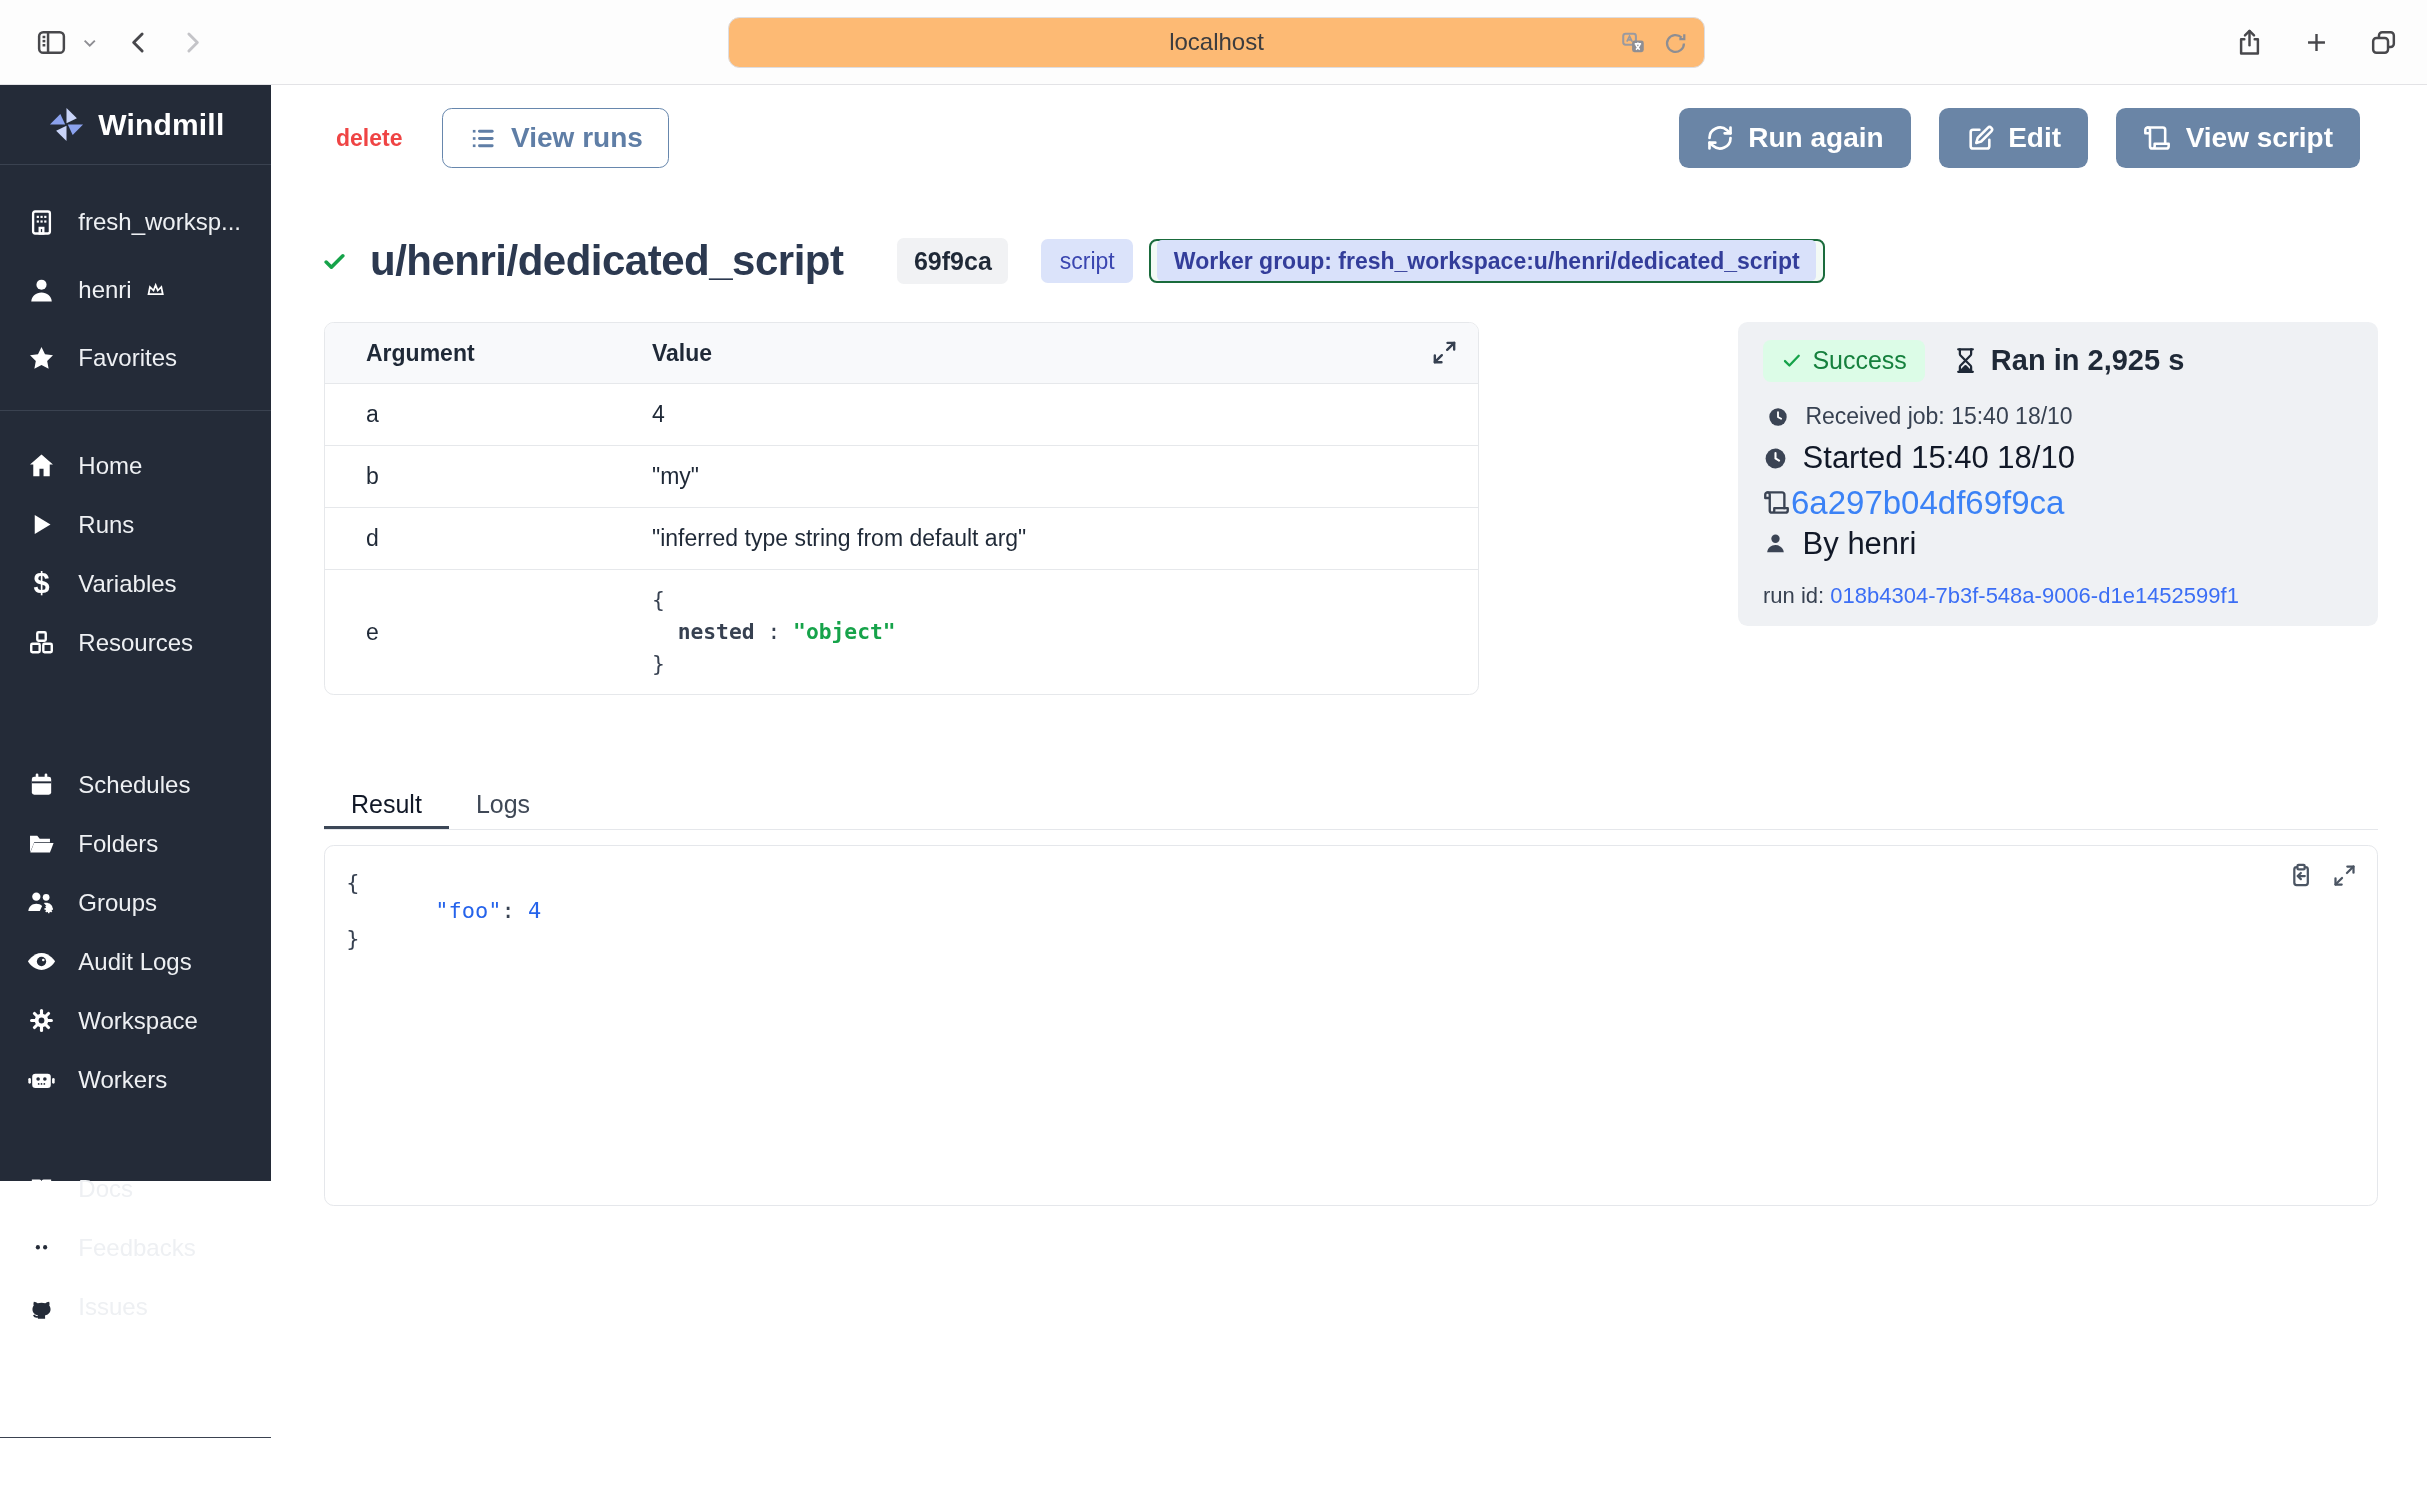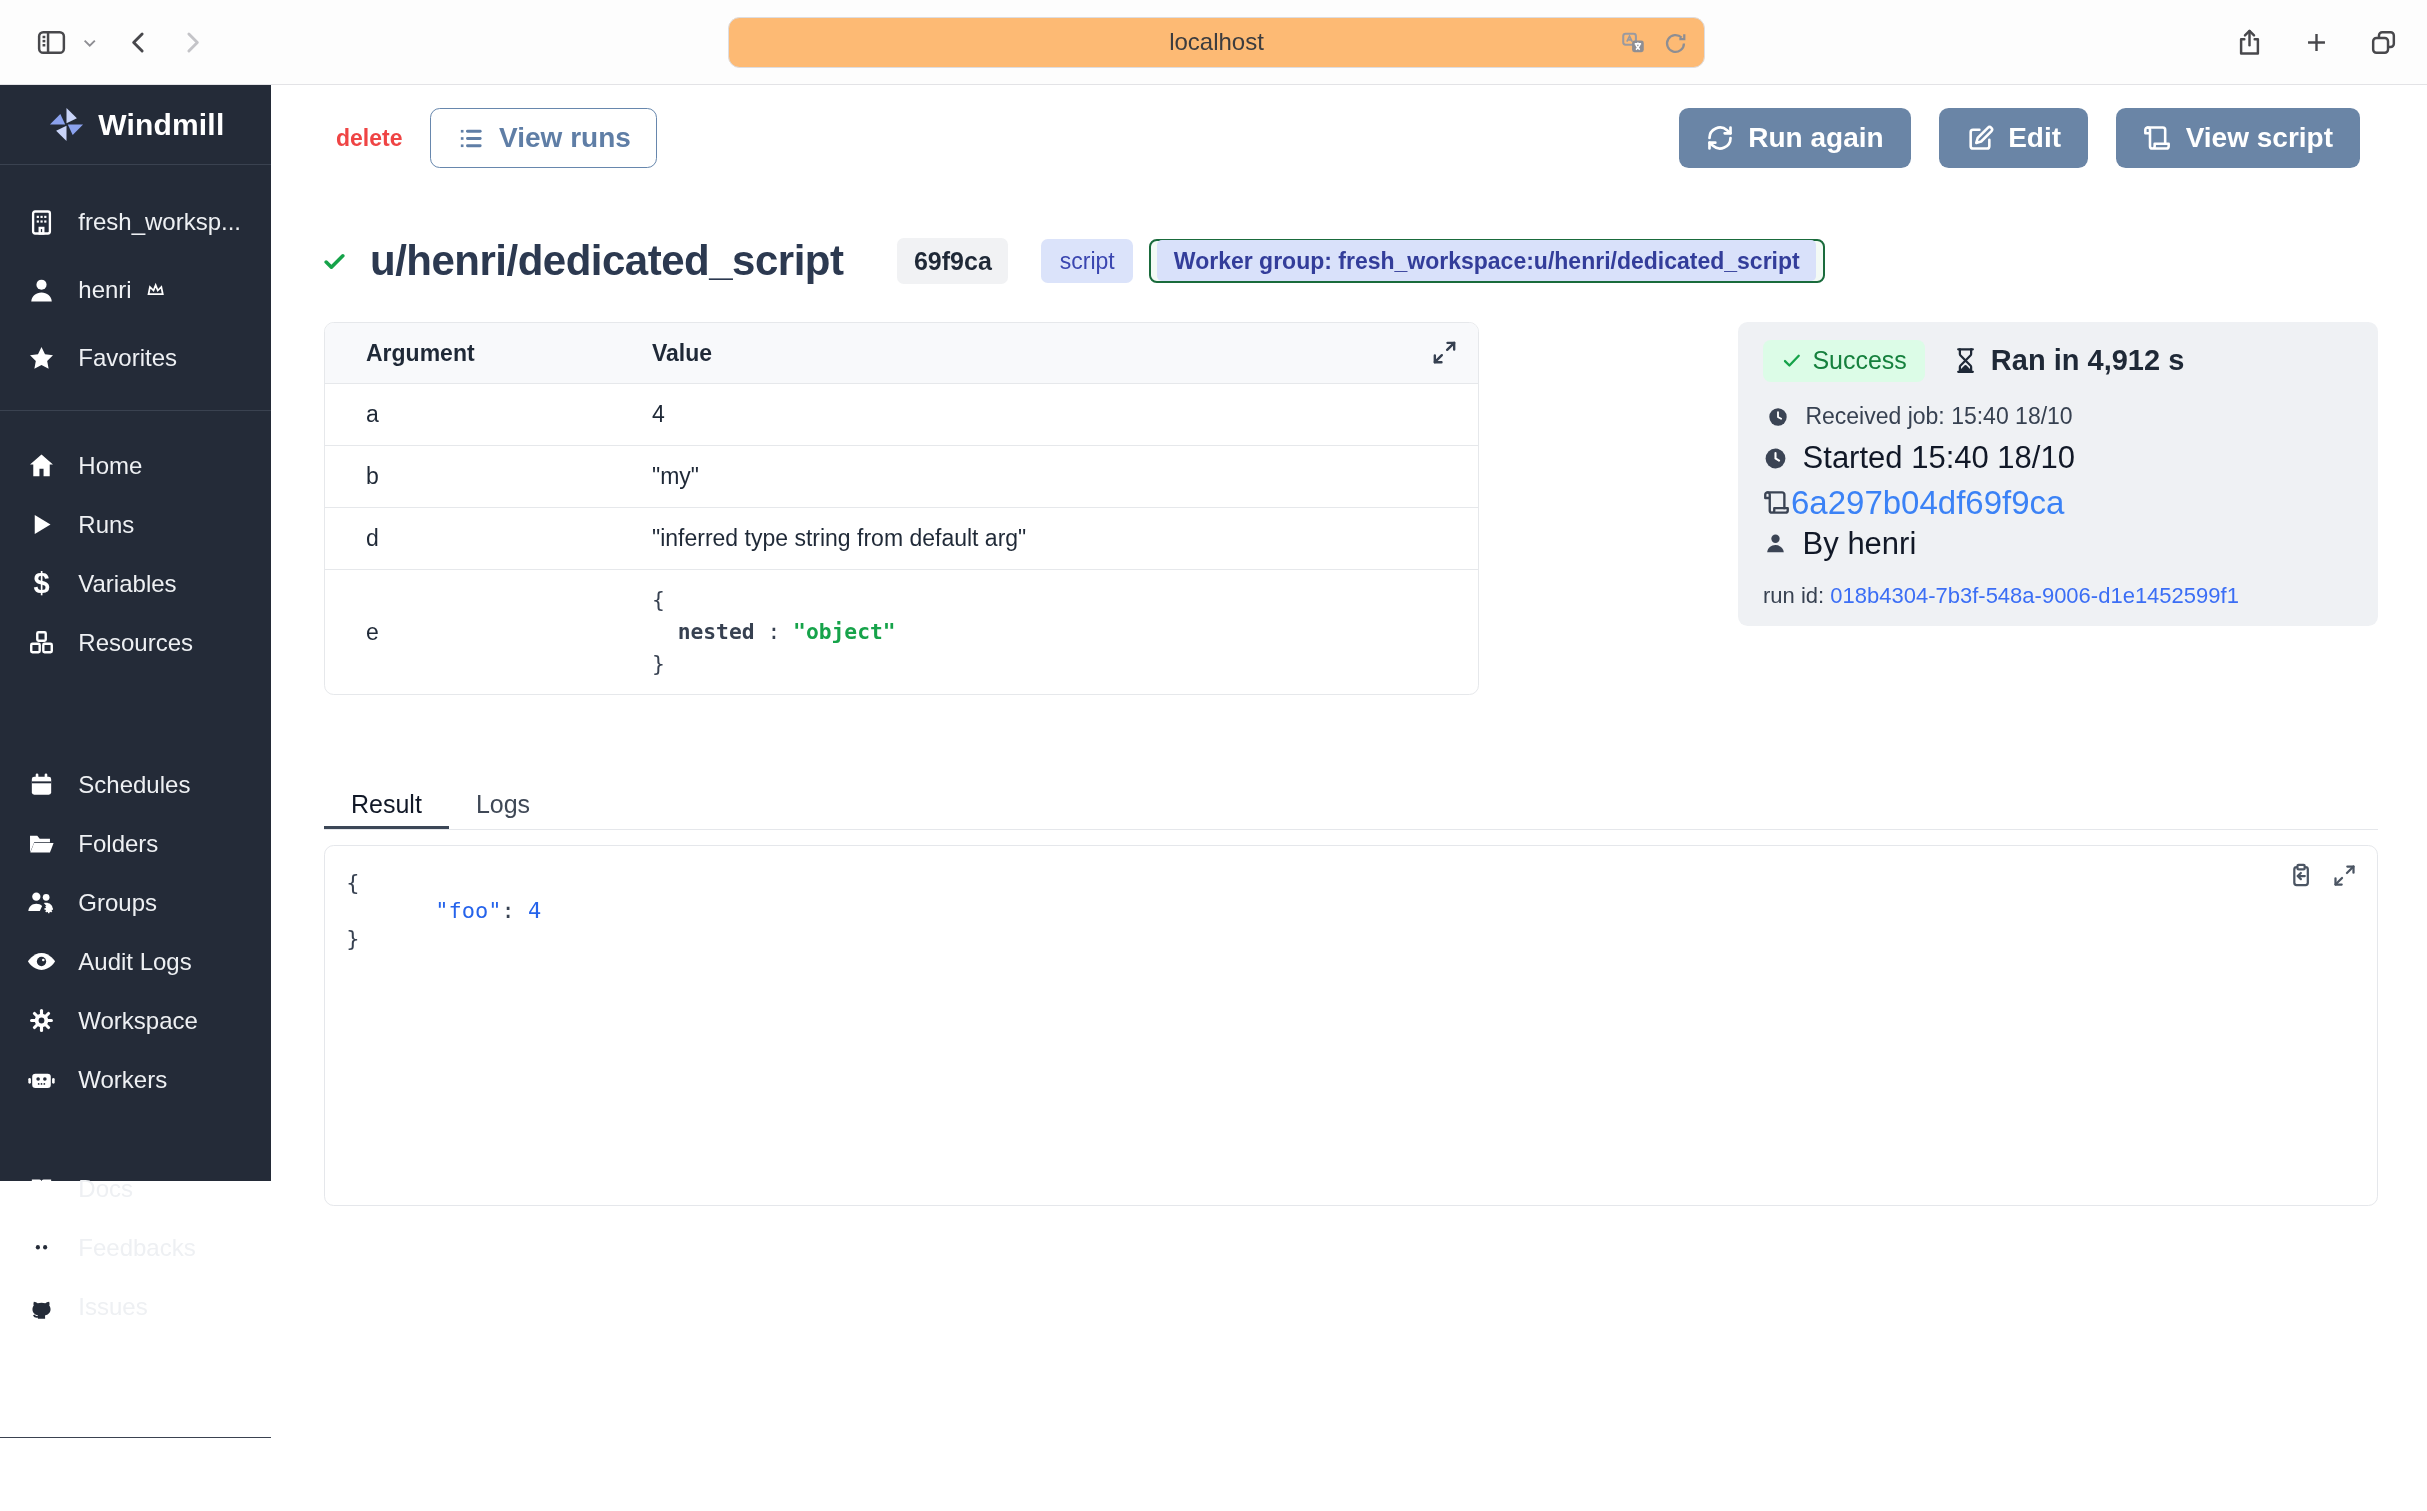"delete" .header-row { gap: 28px -> 40px }
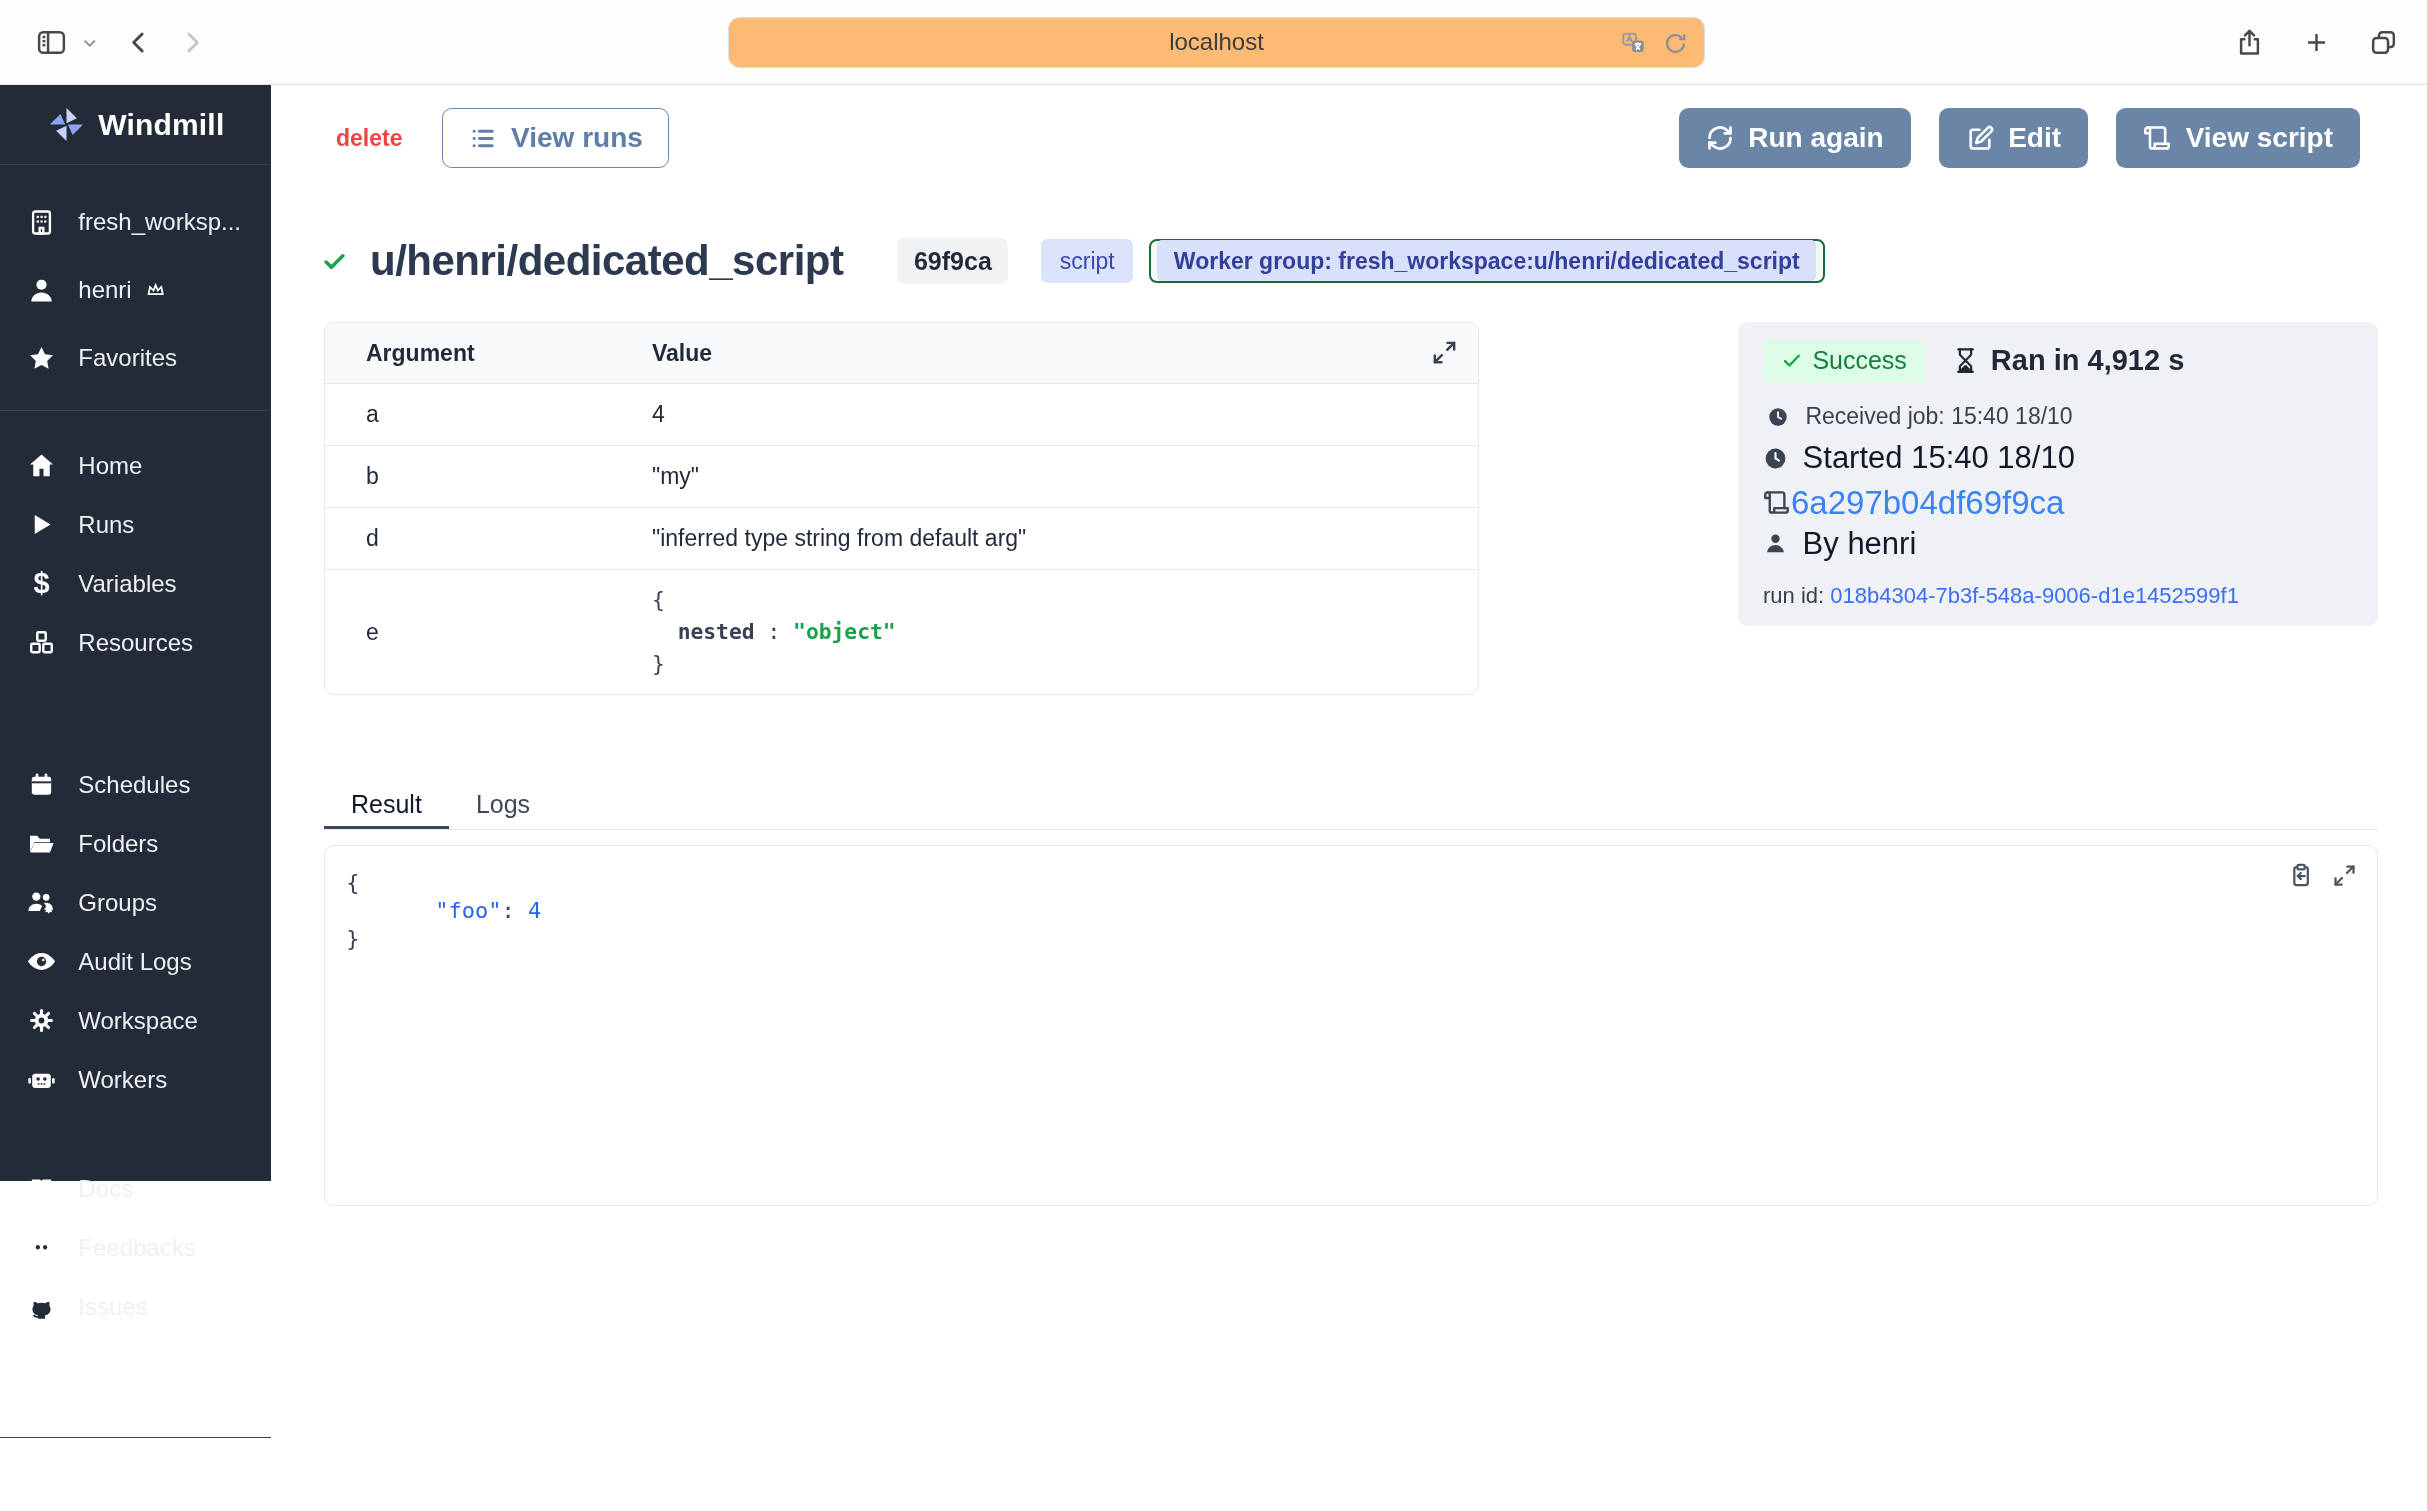"Ran in 4,912 s" span { text: 4,912 -> 2,925 }
